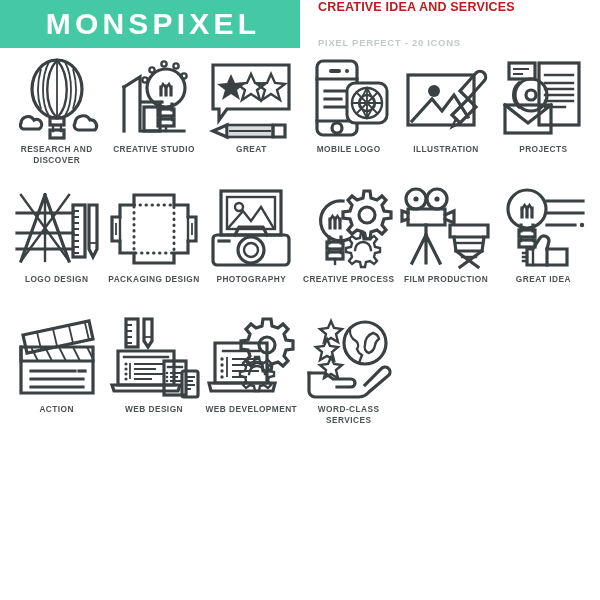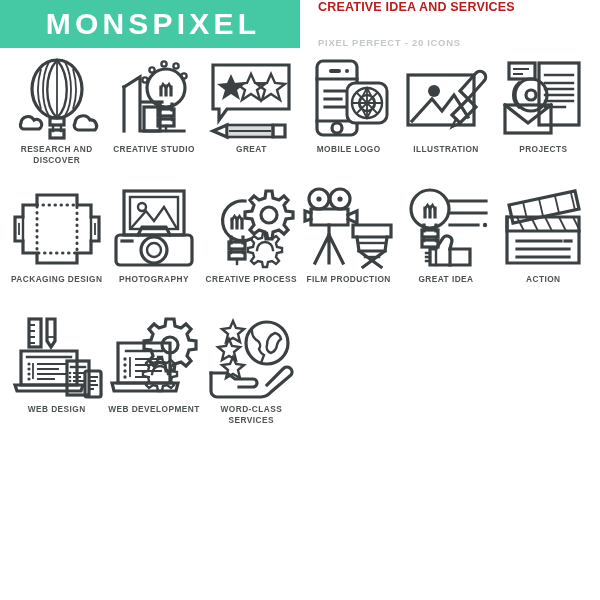"LOGO DESIGN" div.cell { html: none -> <div> <div> <svg> <path></path> <path></path> <path></path> <path></path> <rect></rect> <path></path> <path></path> <path></path> </svg> </div> <div>LOGO DESIGN</div> </div> }
